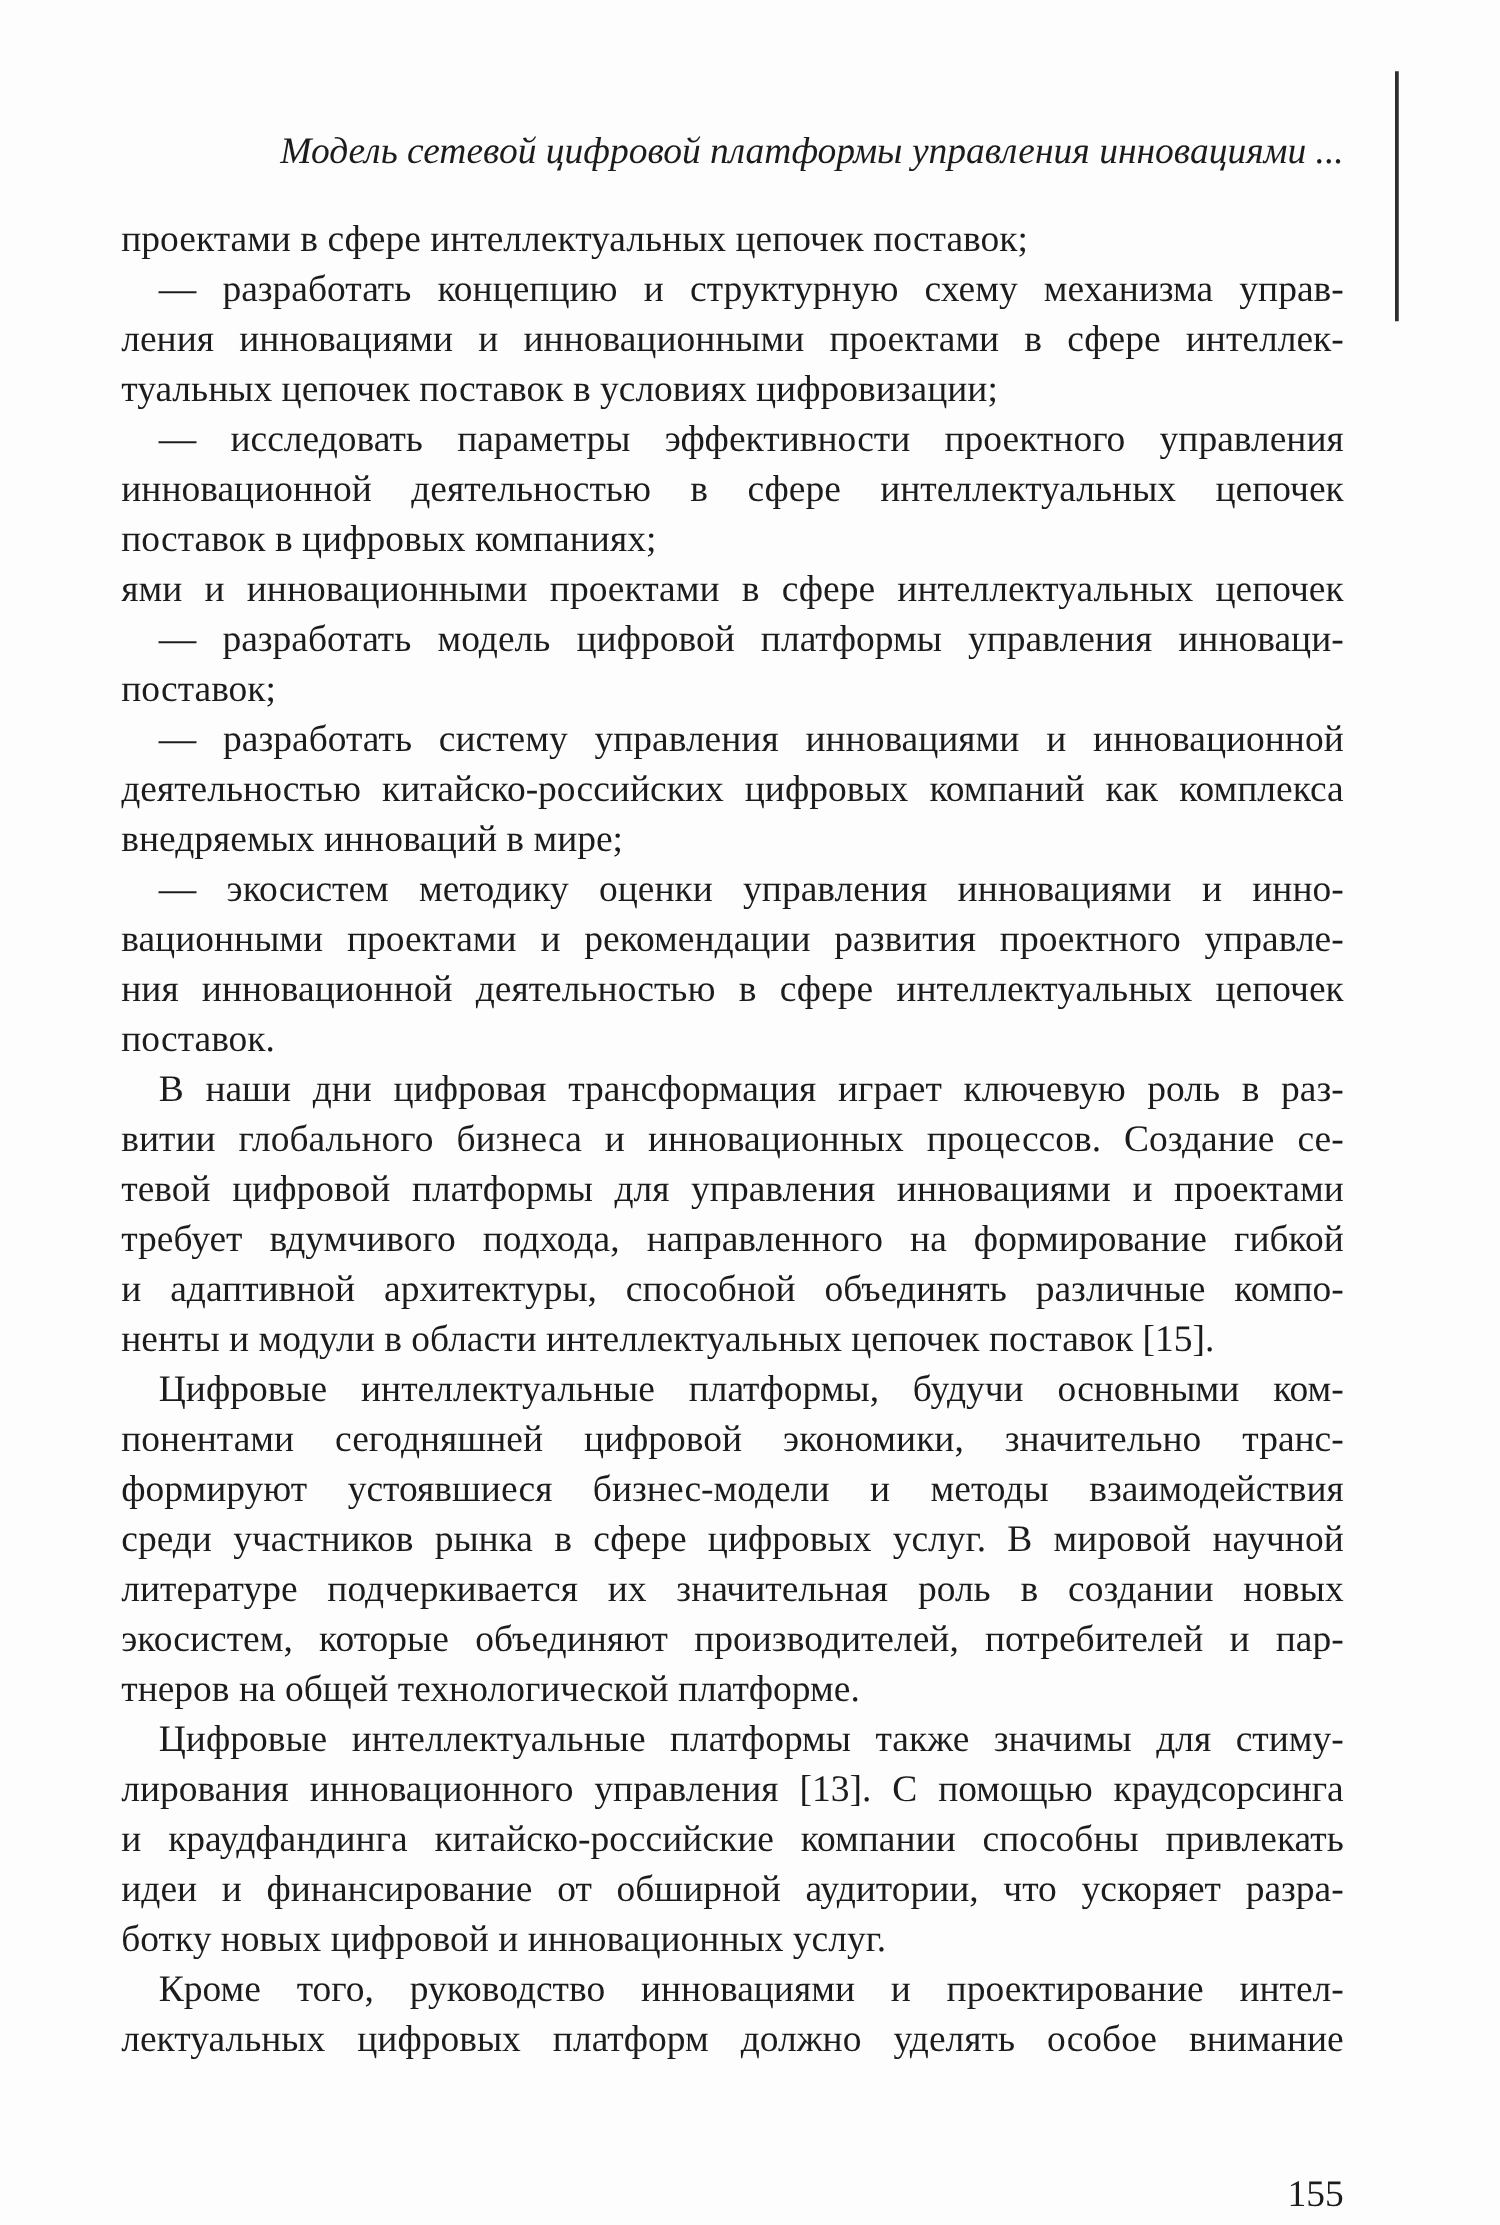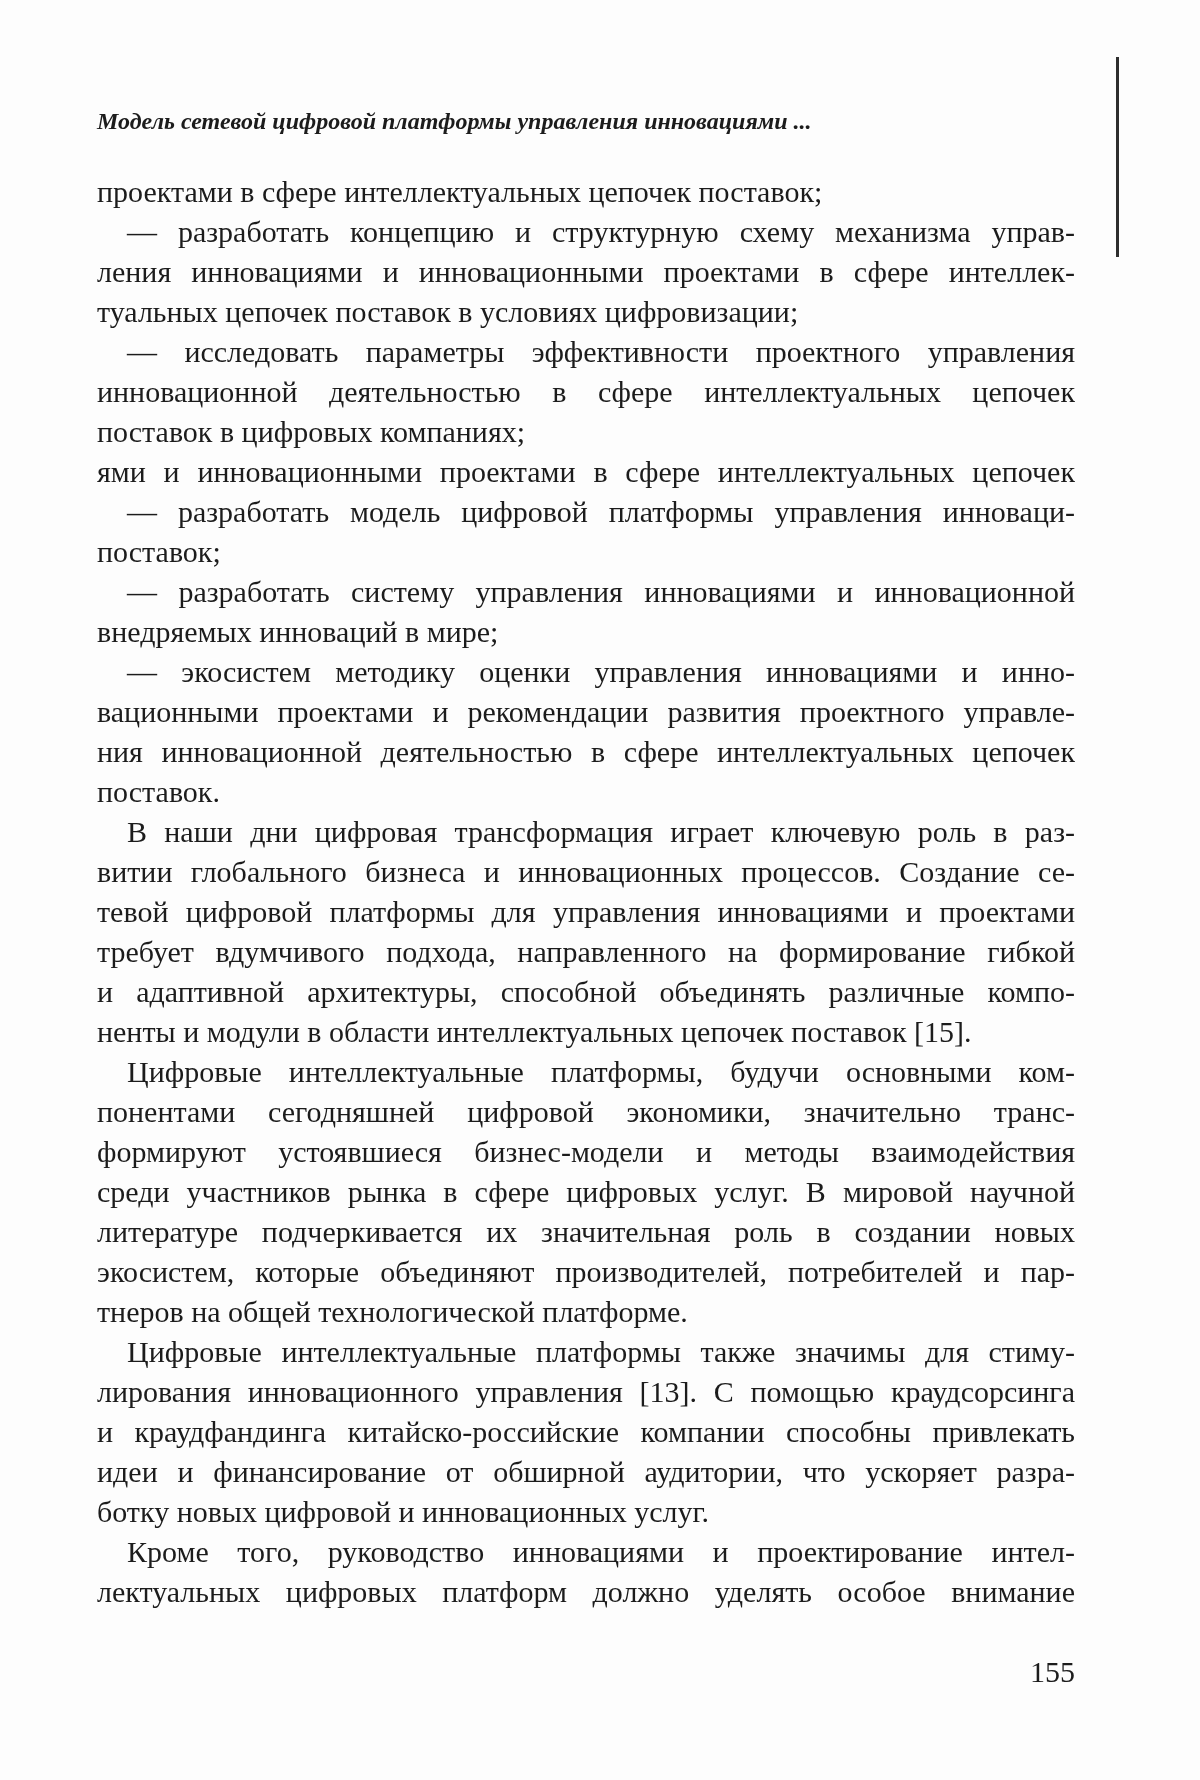"Модель сетевой цифровой платформы" .running-head { font-size: 24px -> 30px; font-weight: bold -> normal; text-align: none -> right }
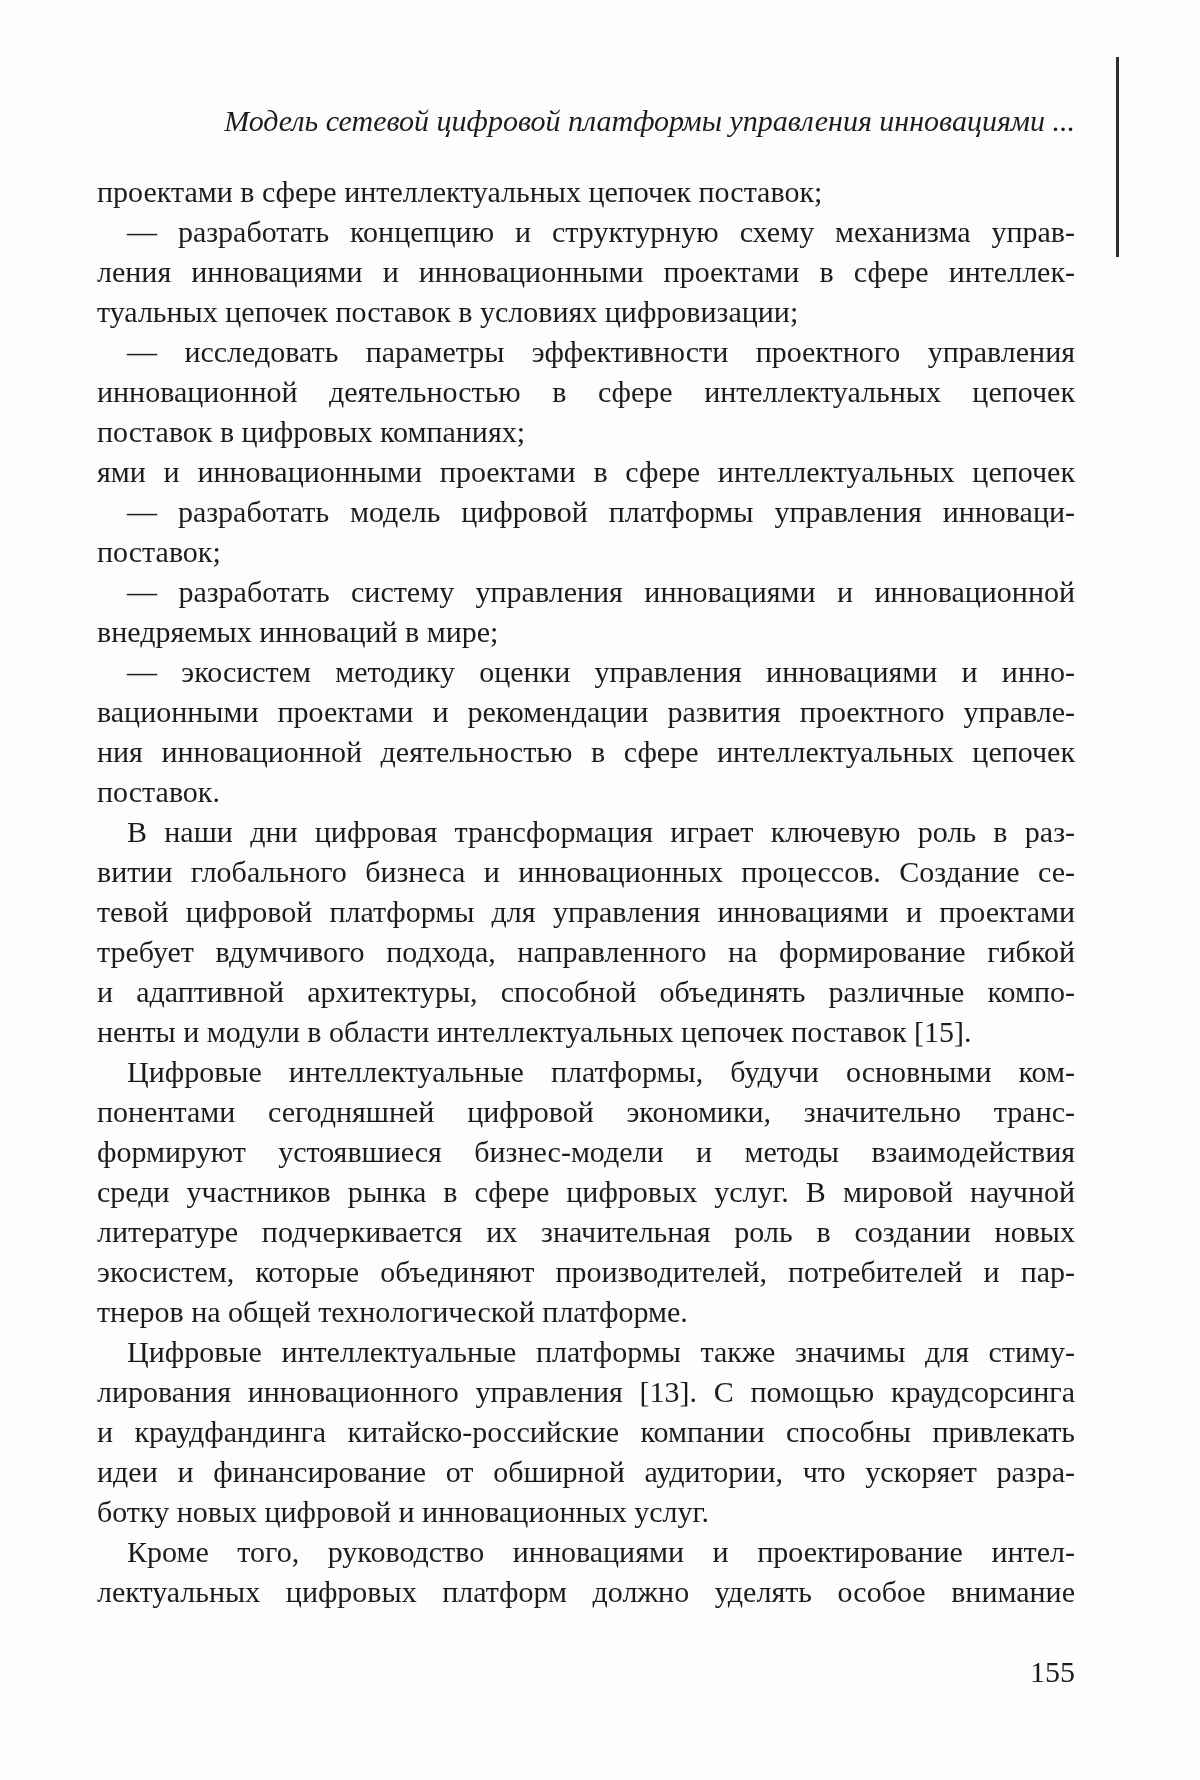"деятельностью китайско-российских" div.line { html: none -> <div>деятельностью китайско-российских цифровых компаний как комплекса</div> }
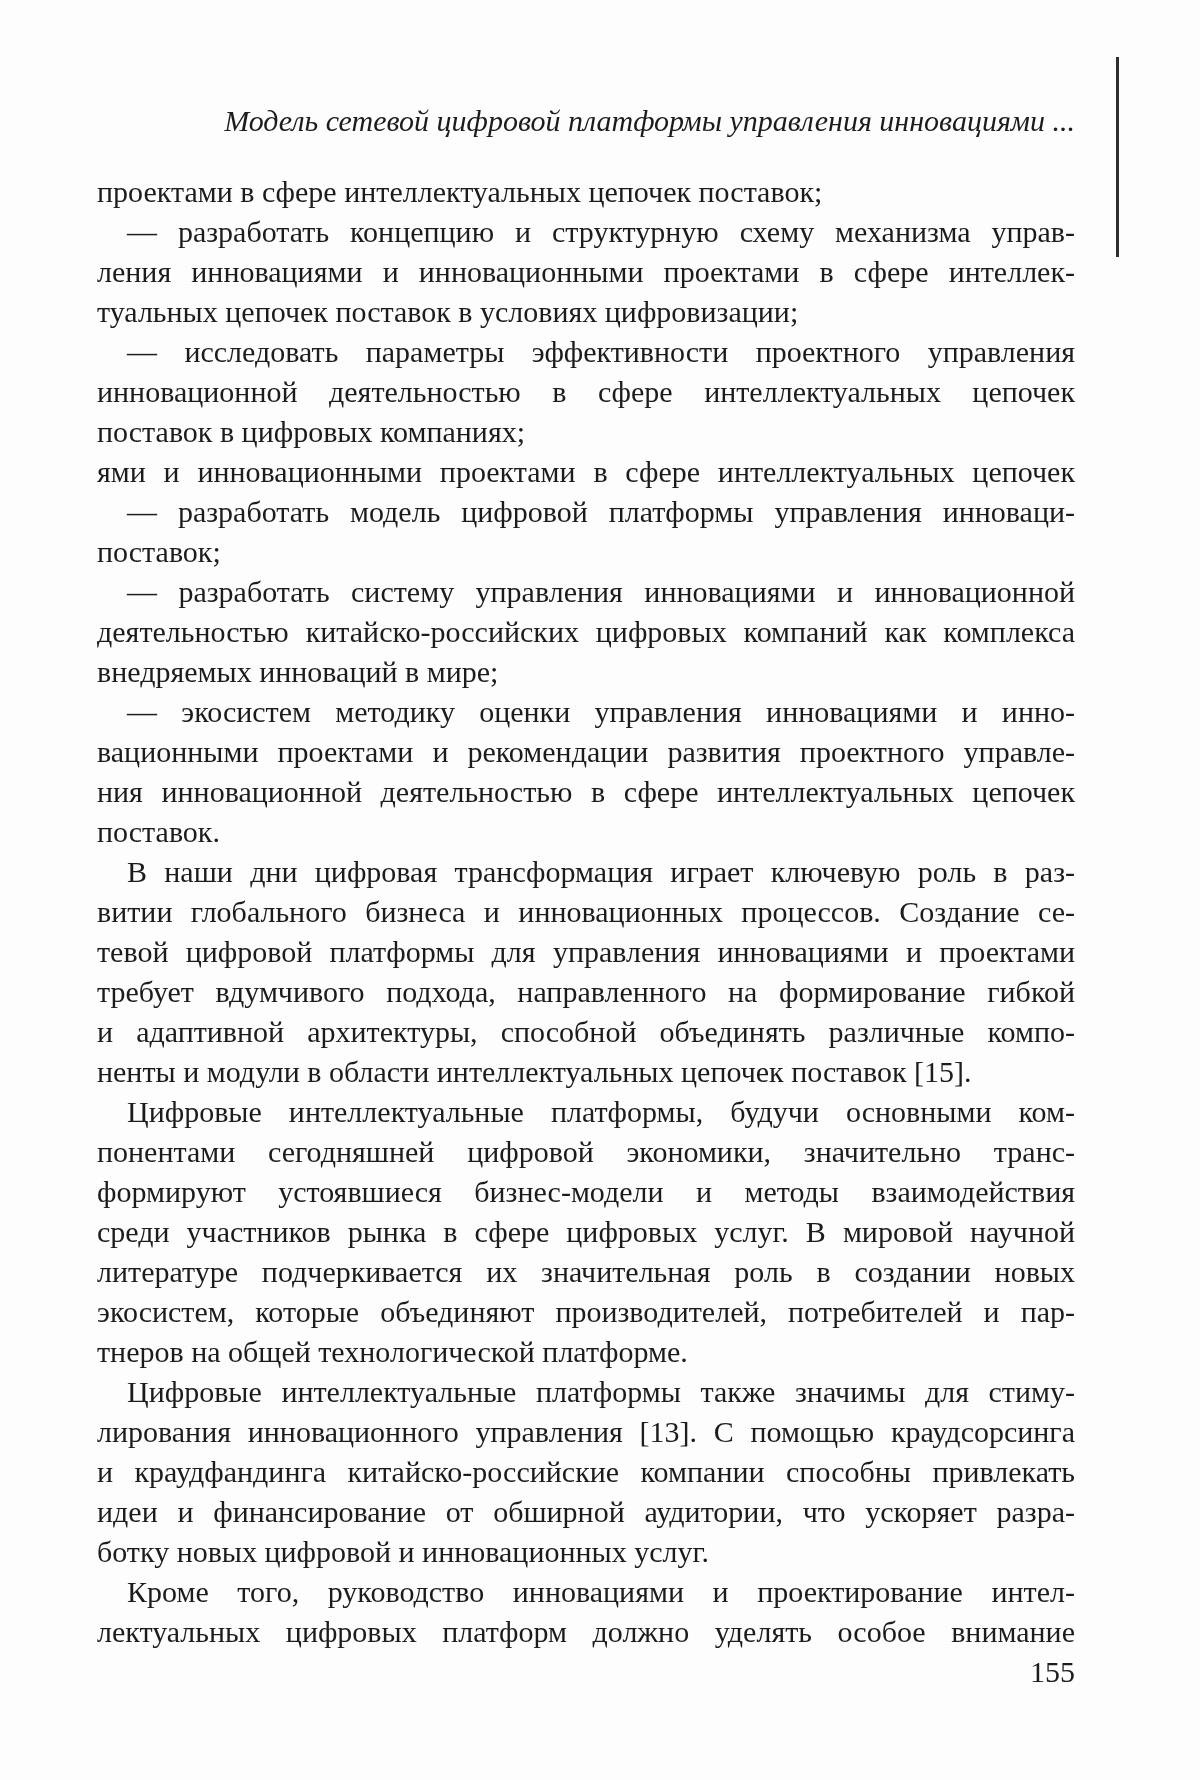"155" .page-number { top: 1652px -> 1736px }
